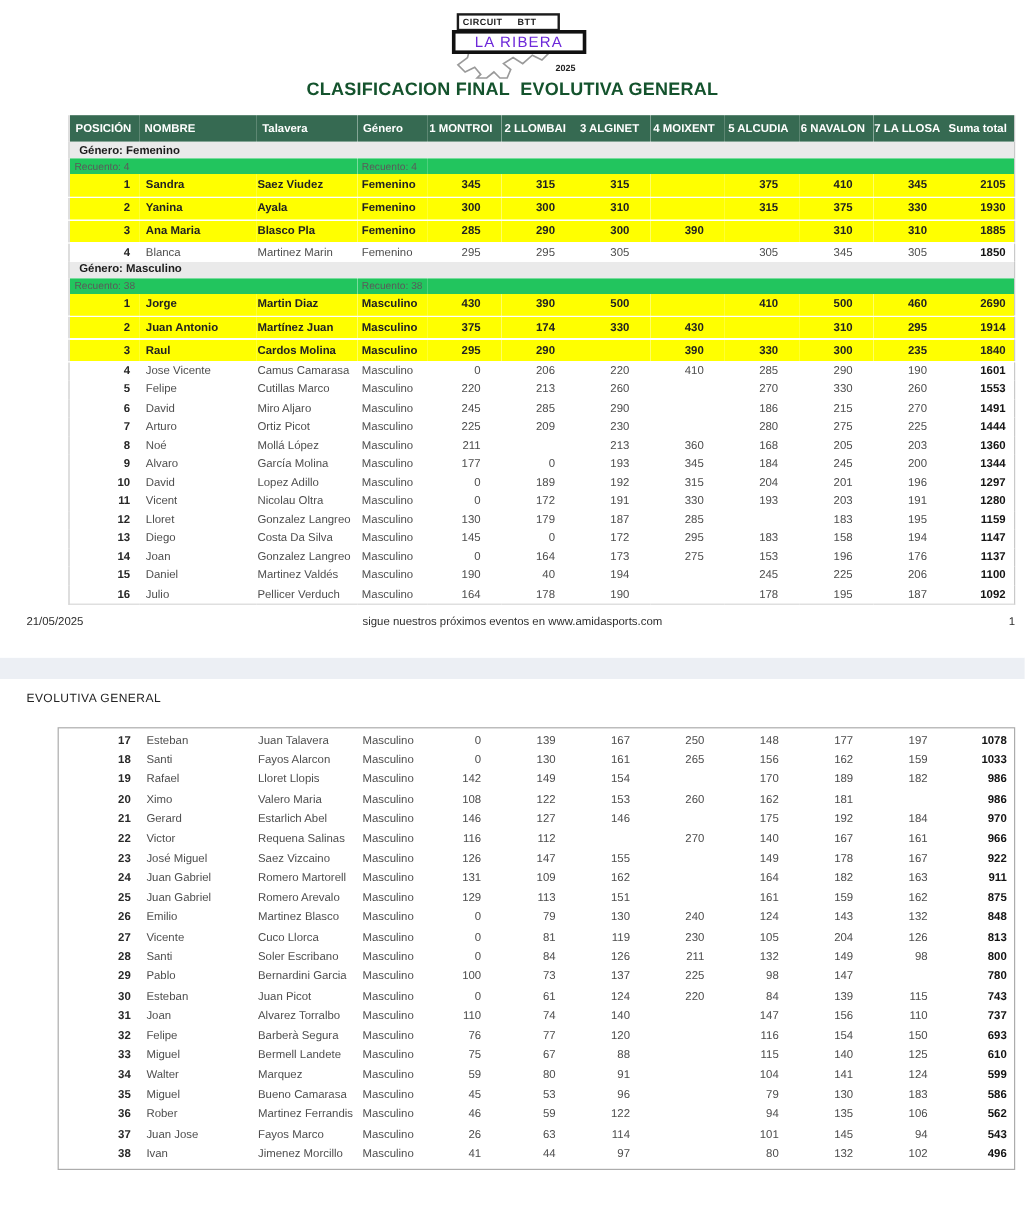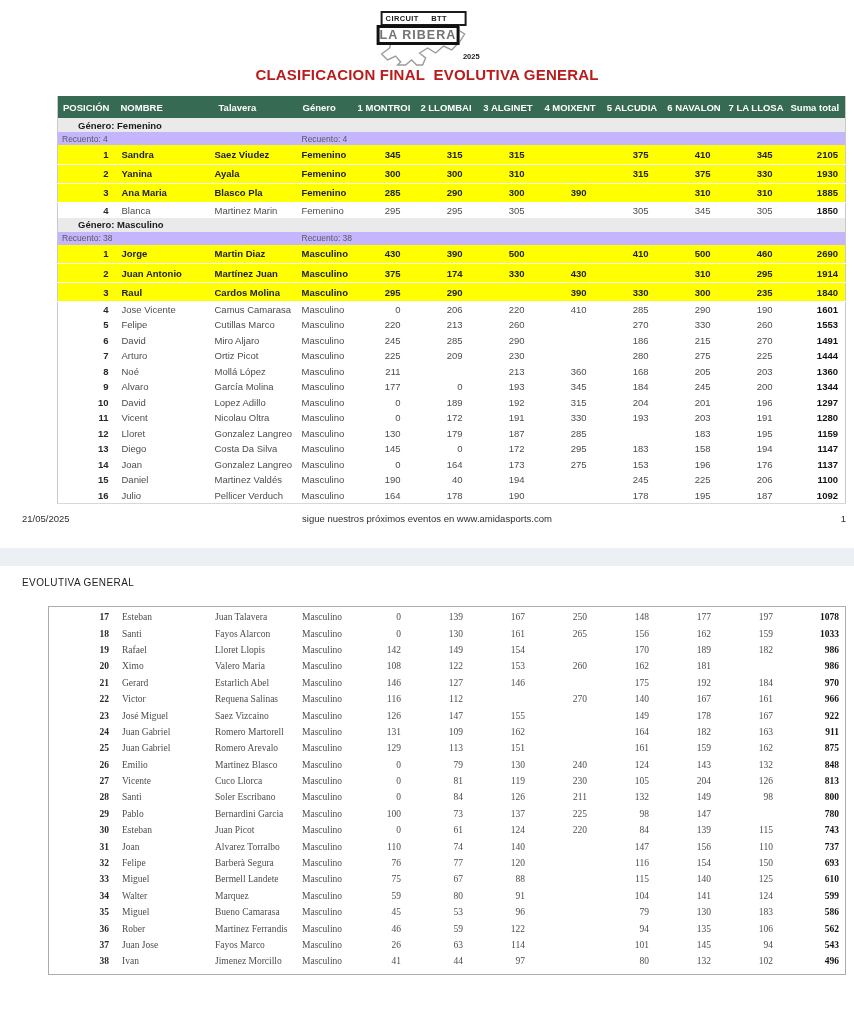"LA RIBERA" .logo-box2 { color: #737373 -> #6d28d9; font-weight: bold -> normal; padding: 0px 0 -> 0px 16px }
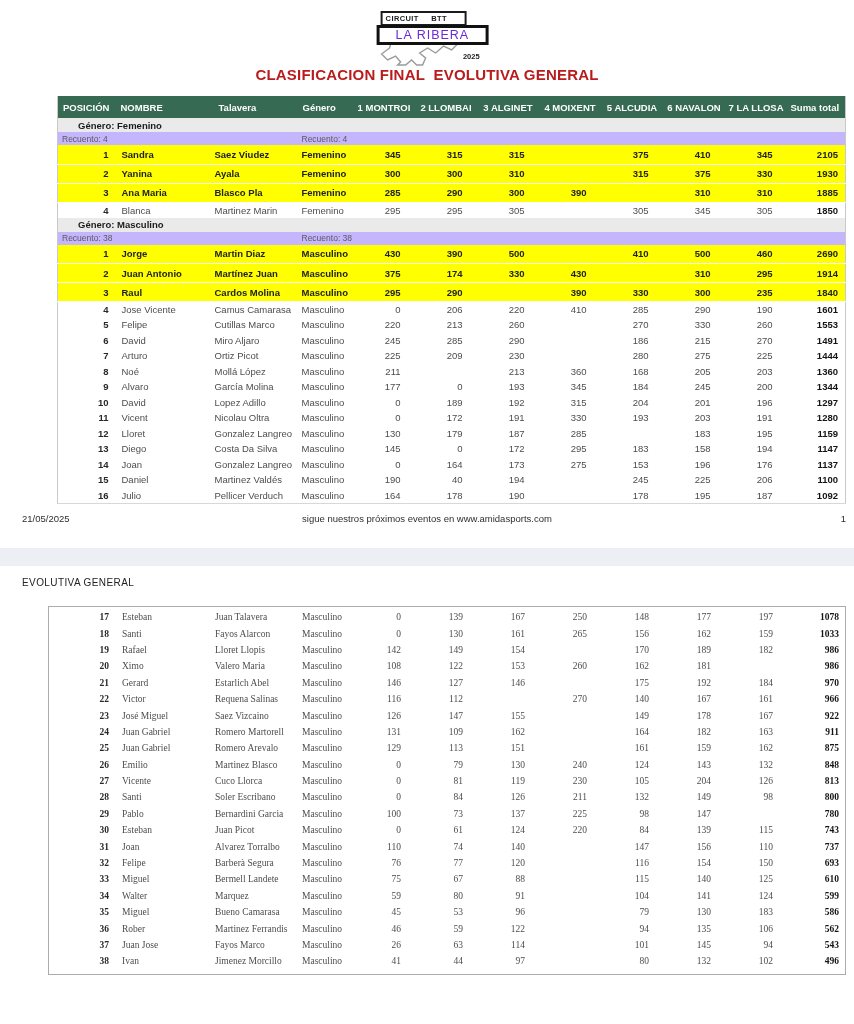"CLASIFICACION FINAL EVOLUTIVA GENERAL" .title { color: #b91c1c -> #14532d }
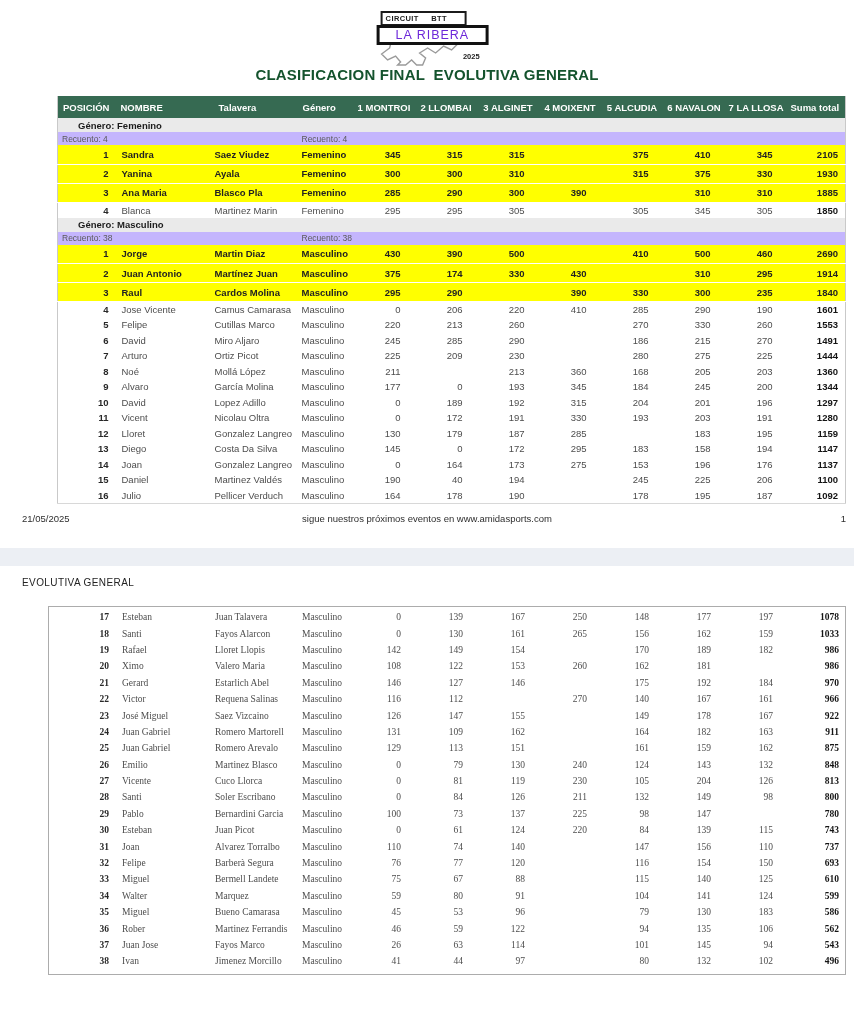"Género: Femenino" tr.g1 td { padding-left: 20px -> 8px }
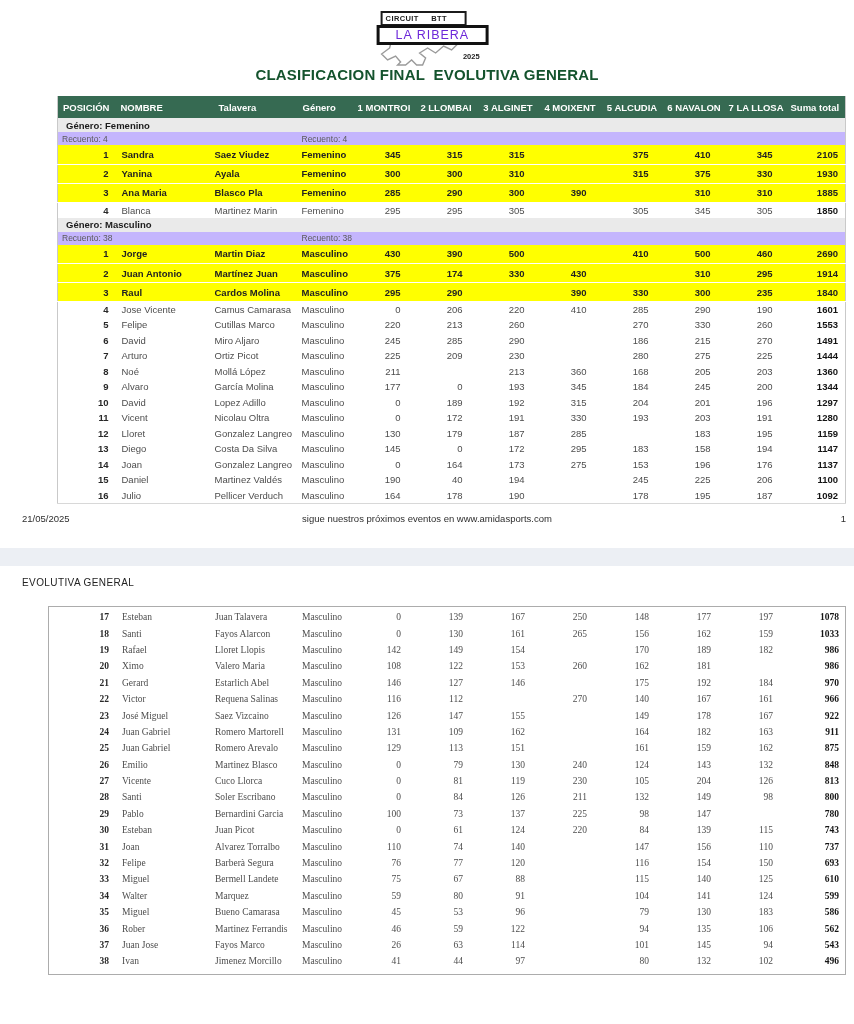"Recuento: 4" tr.g2 td { background: #c4b5fd -> #22c55e }
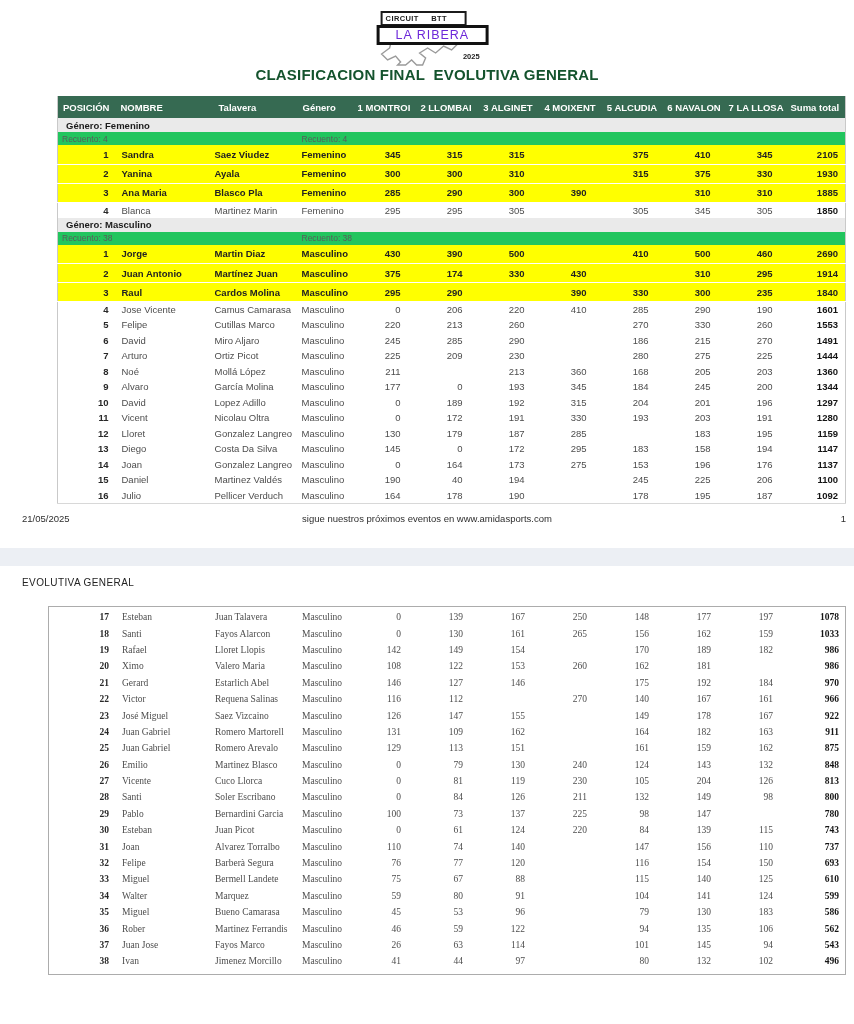"17" #t2 { font-family: Liberation Serif, serif -> none }
